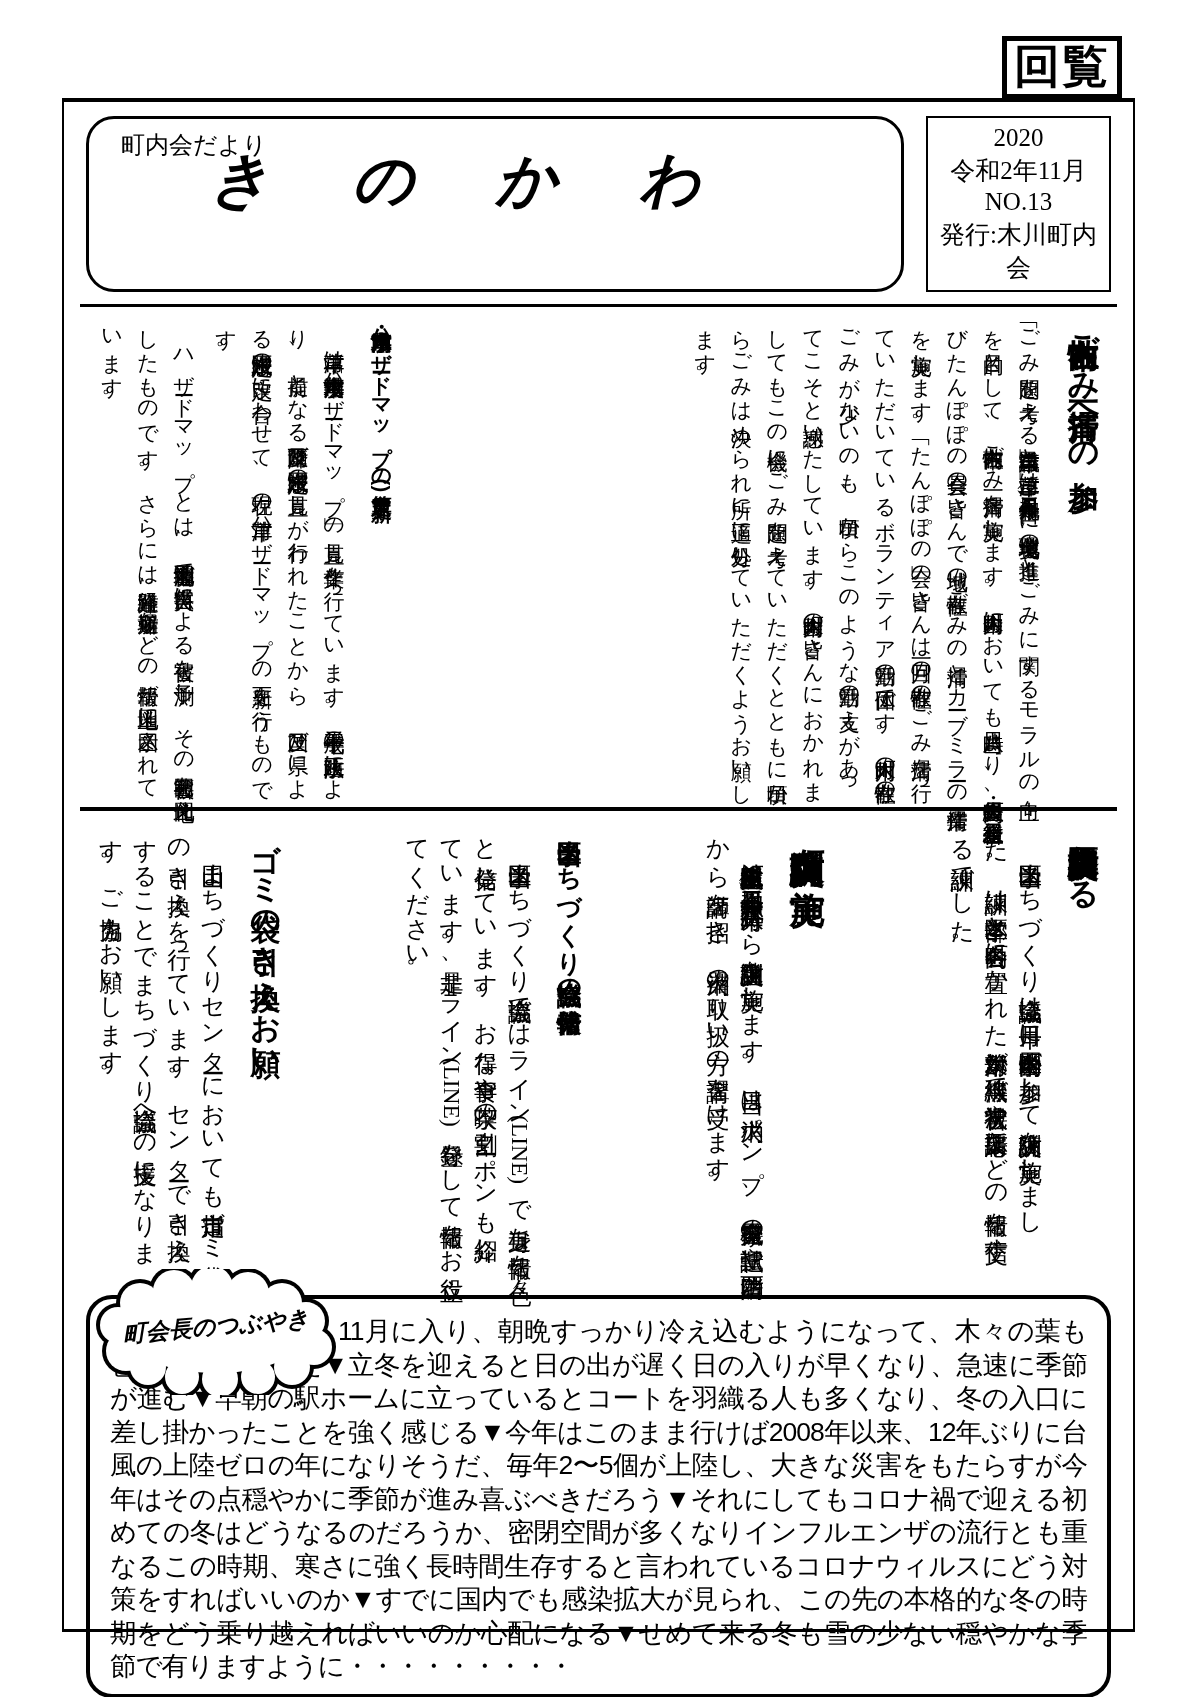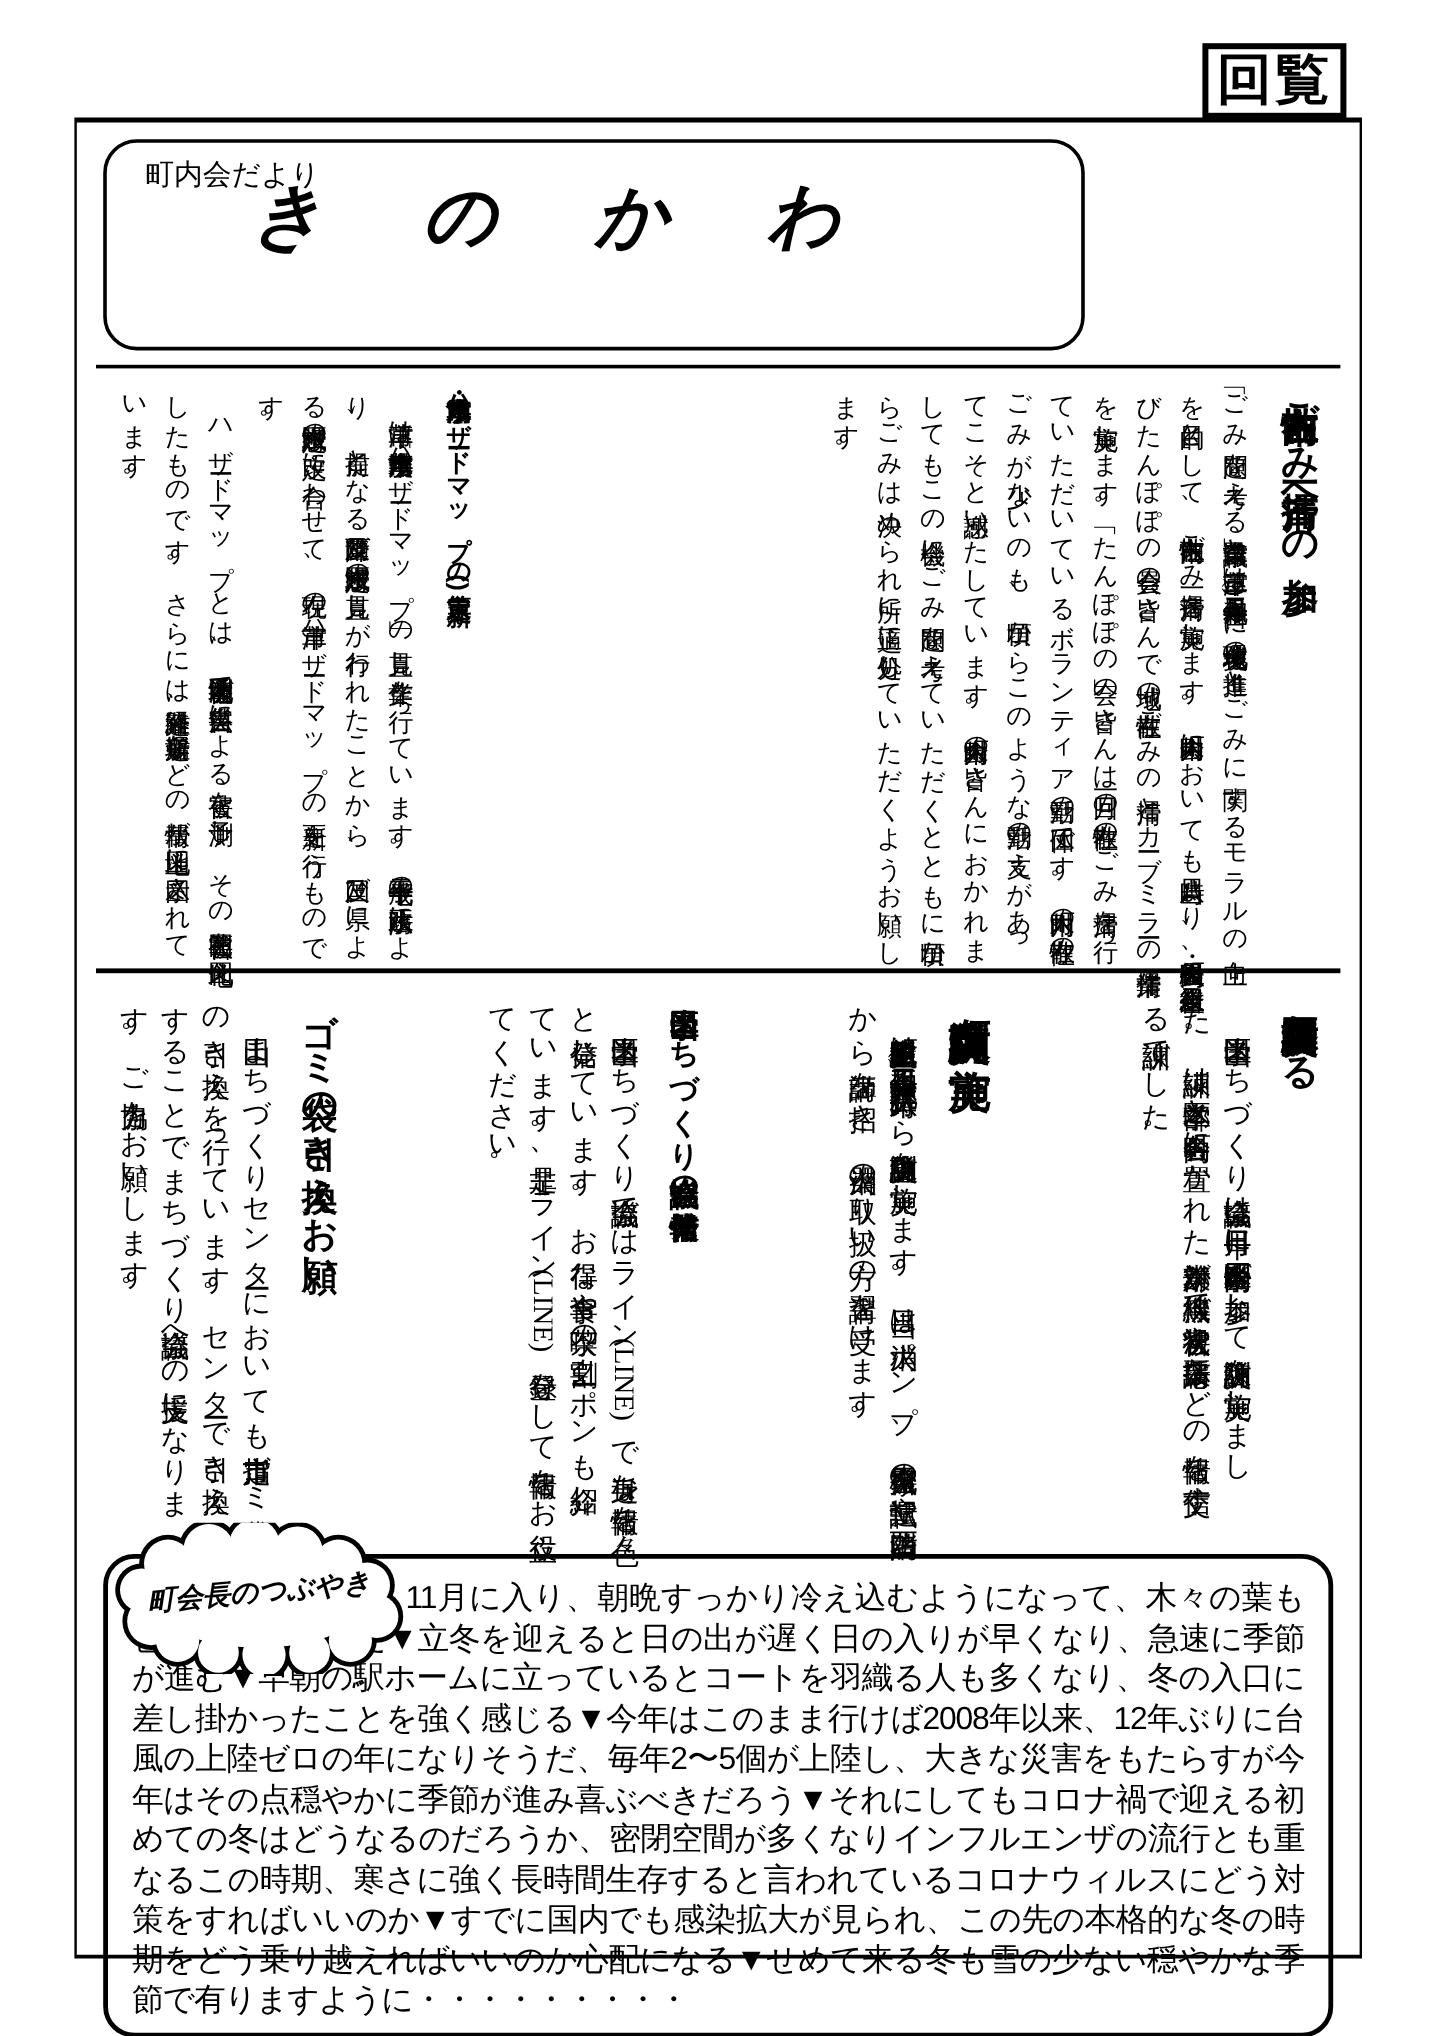"2020" div.issue-box { html: none -> <div> <div>2020</div> <div>令和2年11月</div> <div>NO.13</div> <div>発行:木川町内会</div> </div> }
